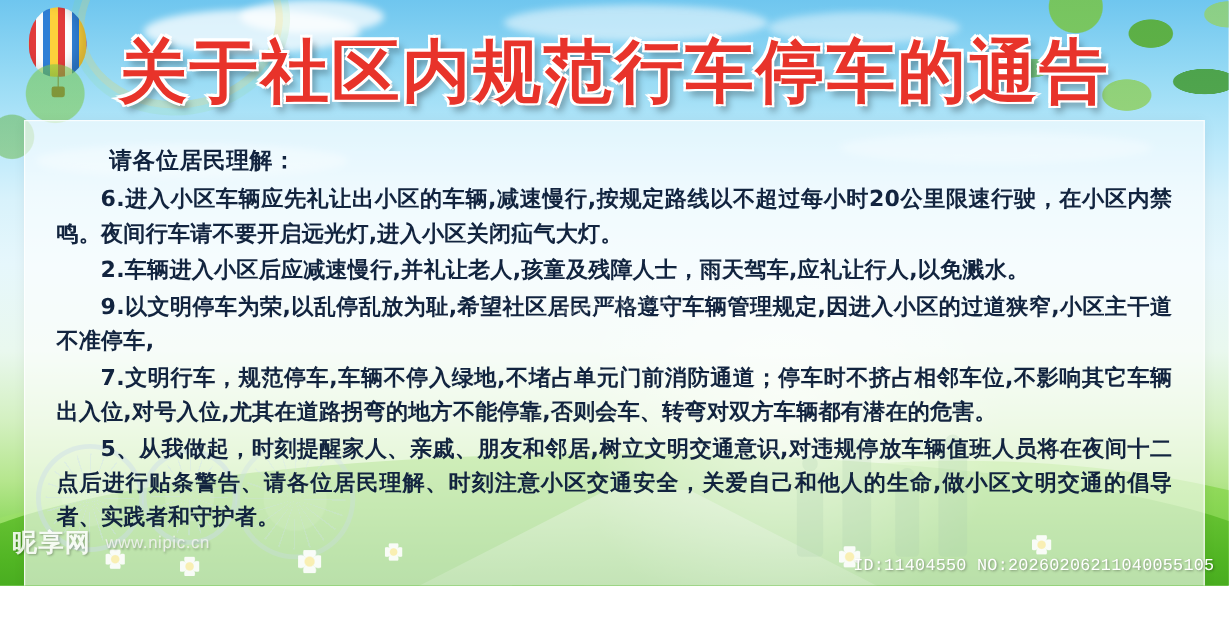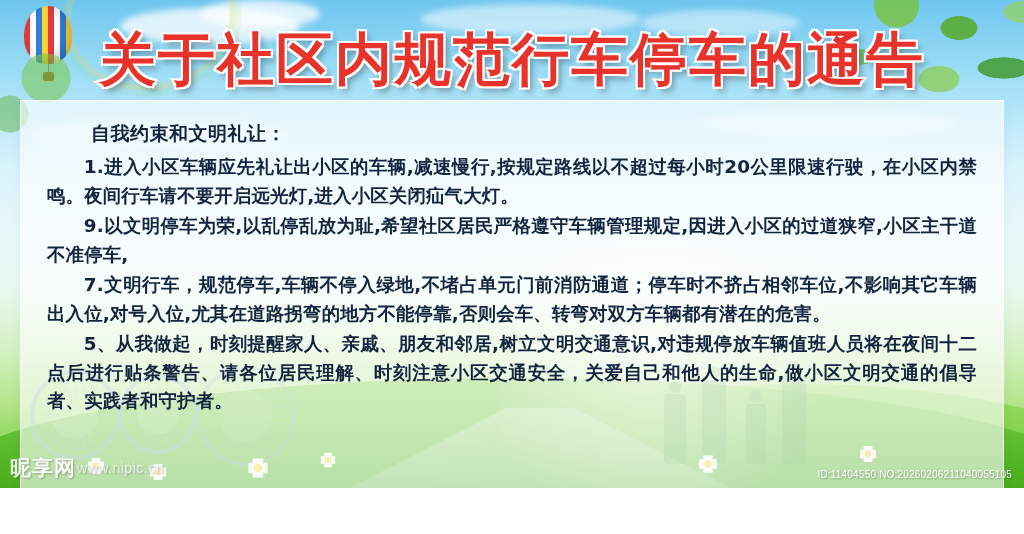"自我约束和文明礼让：" div.salutation { text: 自我约束和文明礼让 -> 请各位居民理解 }
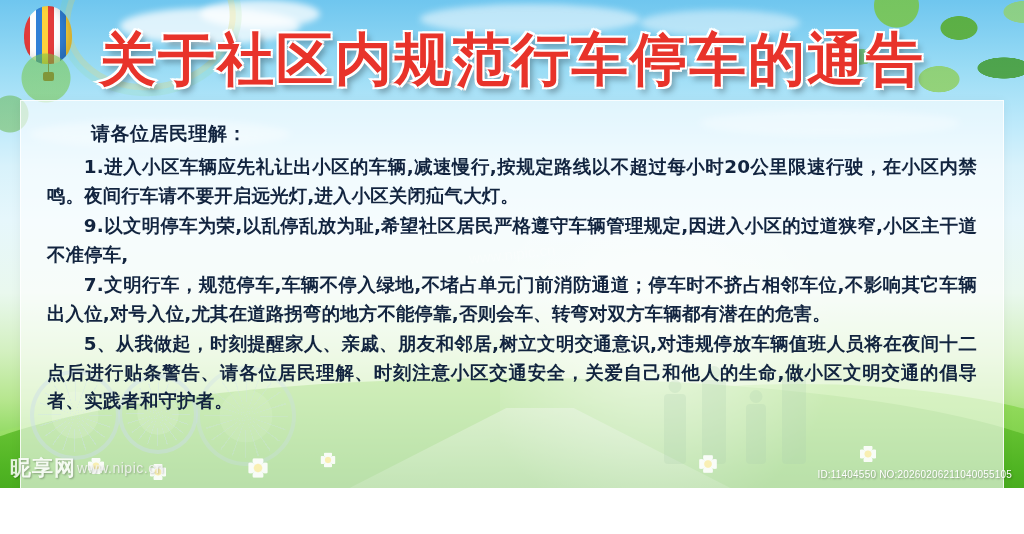"1.进入小区车辆应先礼让出小区的车辆,减速慢行,按规定路线以不超过每小时20公里" p.indent { text: 1 -> 6 }
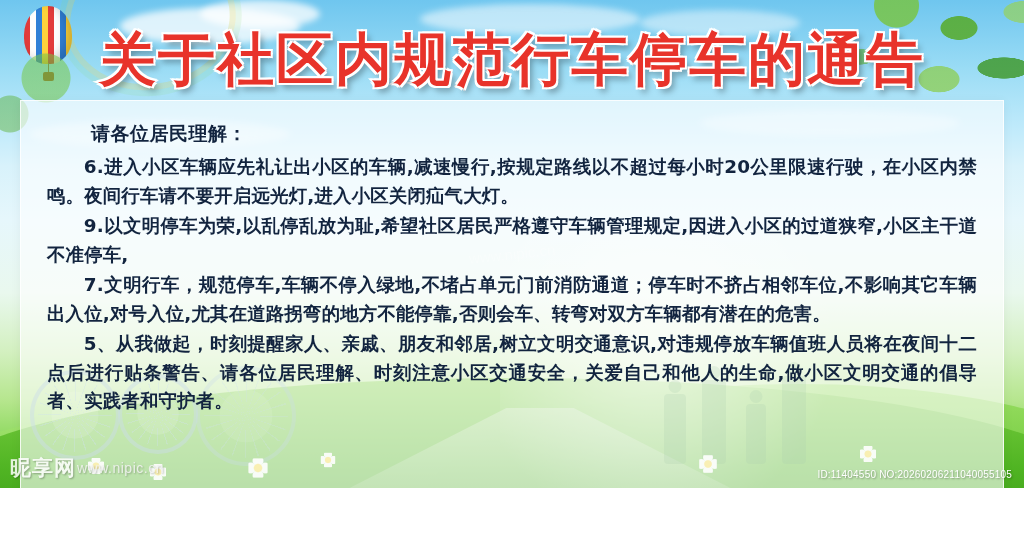"2.车辆进入小区后应减速慢行,并礼让老人,孩童及残障人士，雨天驾车,应礼让行人," p.indent { html: none -> <p>2.车辆进入小区后应减速慢行,并礼让老人,孩童及残障人士，雨天驾车,应礼让行人,以免溅水。</p> }
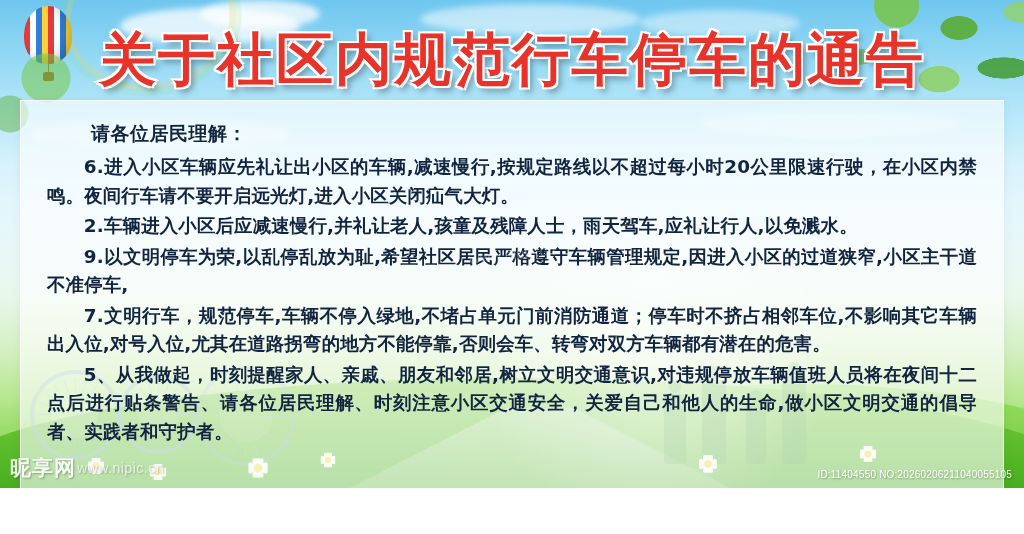"昵享网" .watermark-logo { bottom: 6px -> 22px; gap: 1px -> 12px }
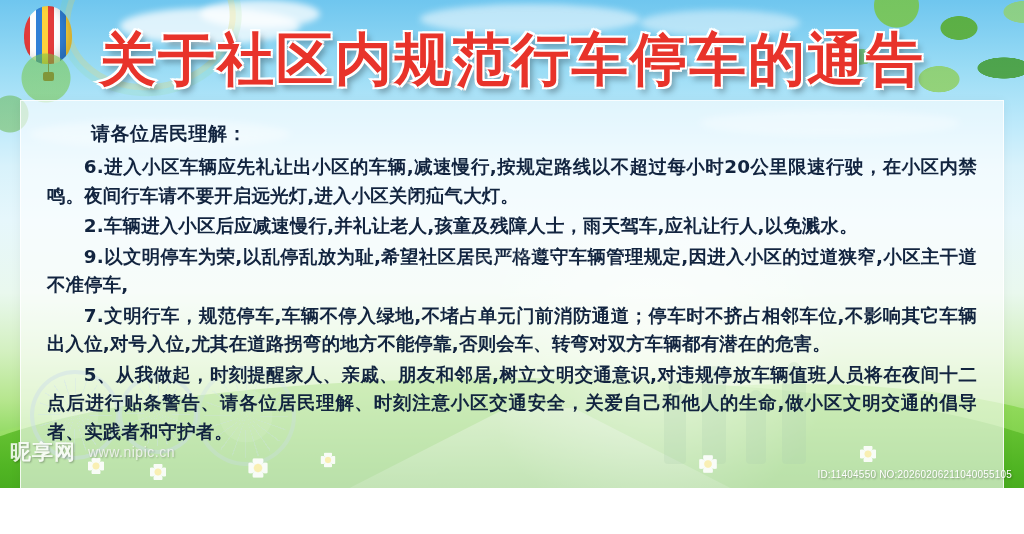"ID:11404550 NO:20260206211040055105" .watermark-id { font-family: Liberation Sans, sans-serif -> Liberation Mono, monospace; font-size: 10px -> 14px }
